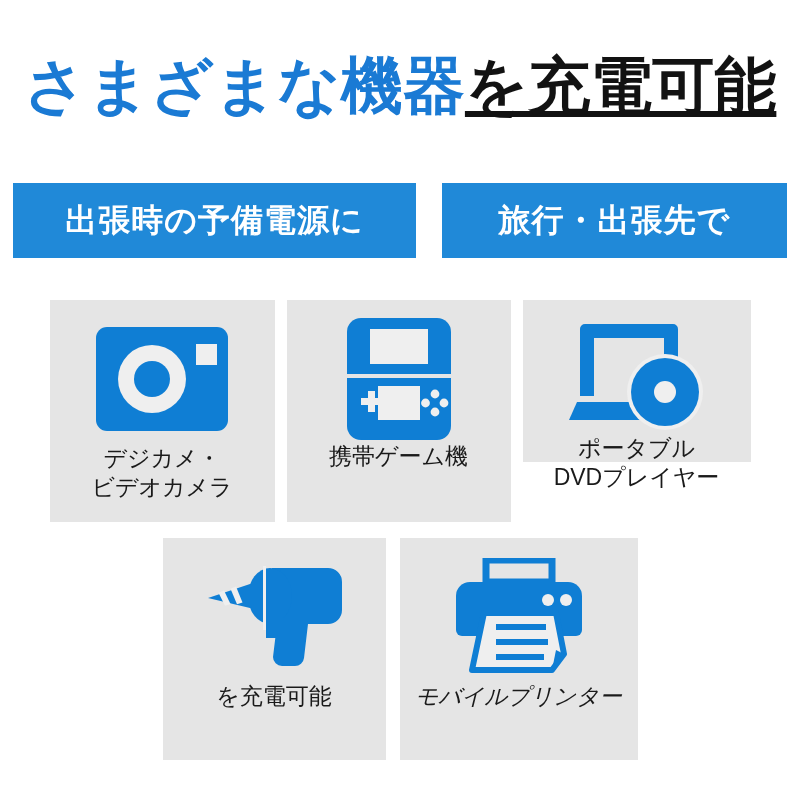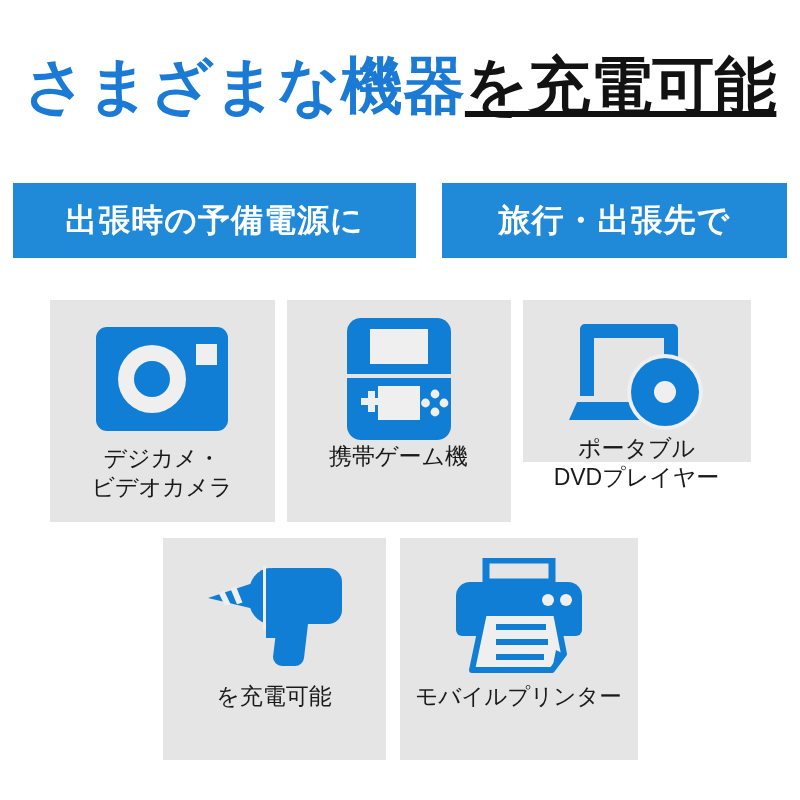"モバイルプリンター" .card-w5 { font-style: none -> italic }
